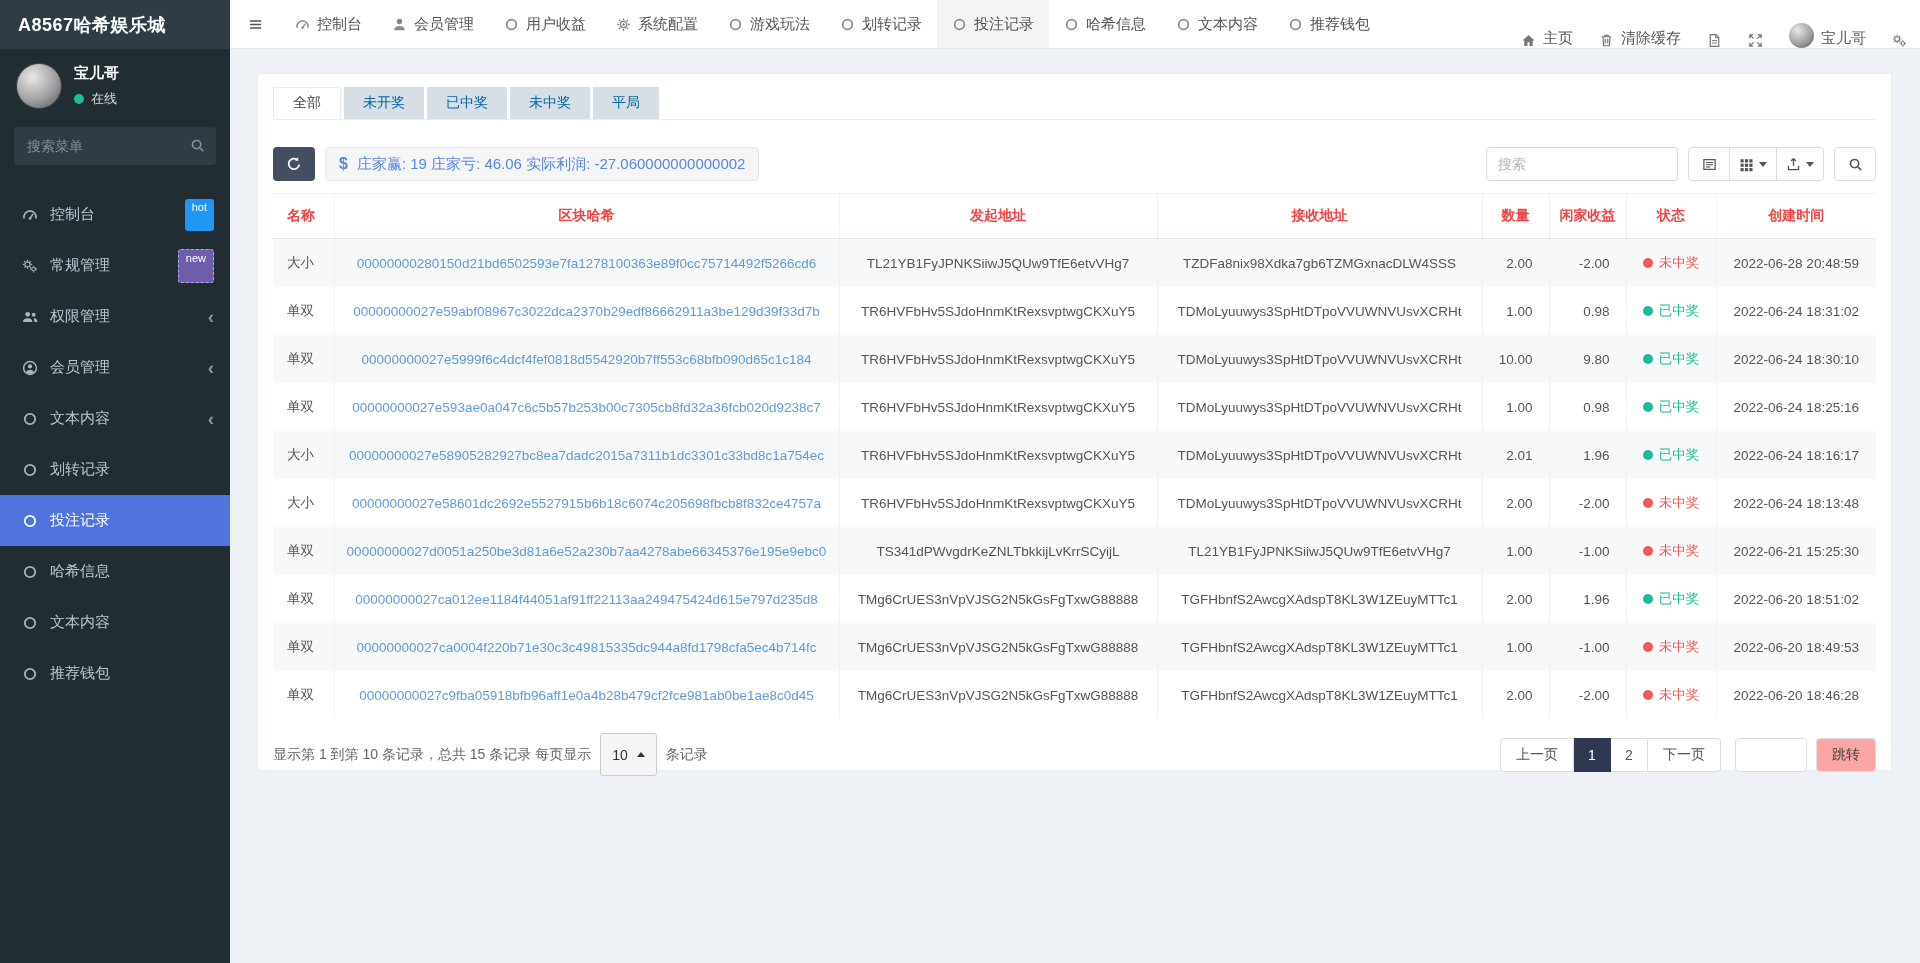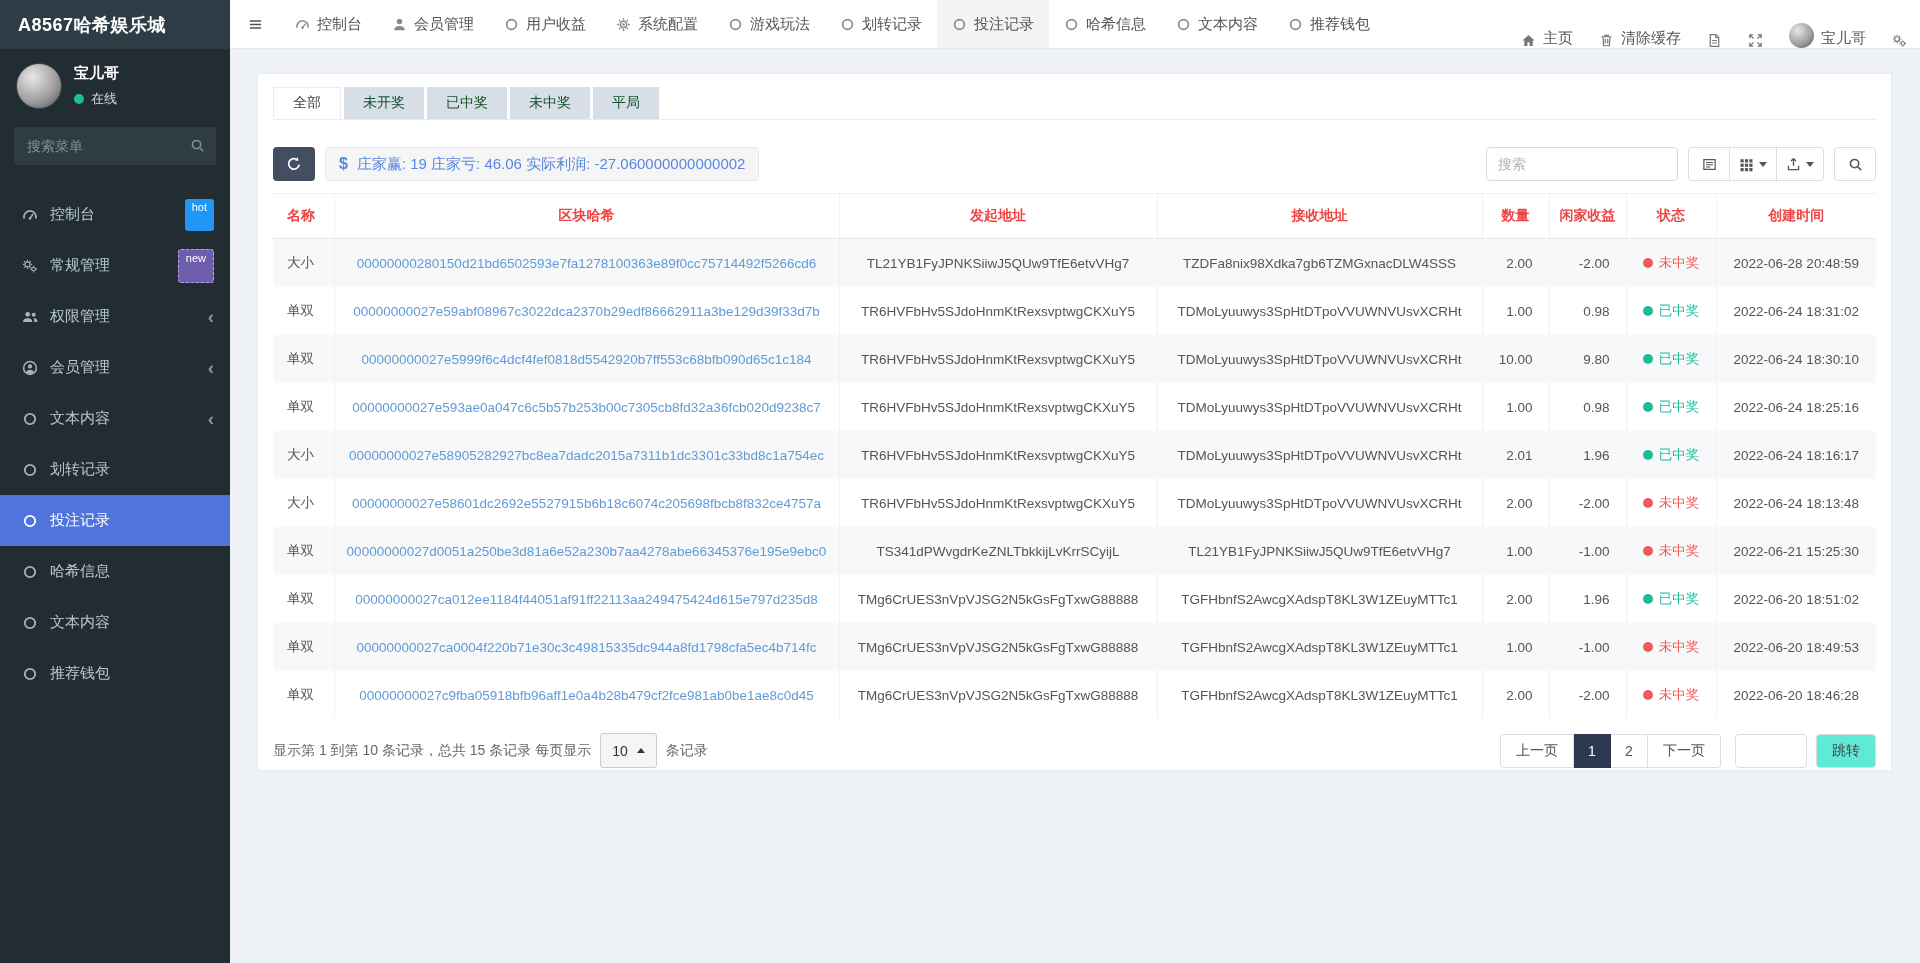"未开奖" .tab { color: #14532d -> #0369a1 }
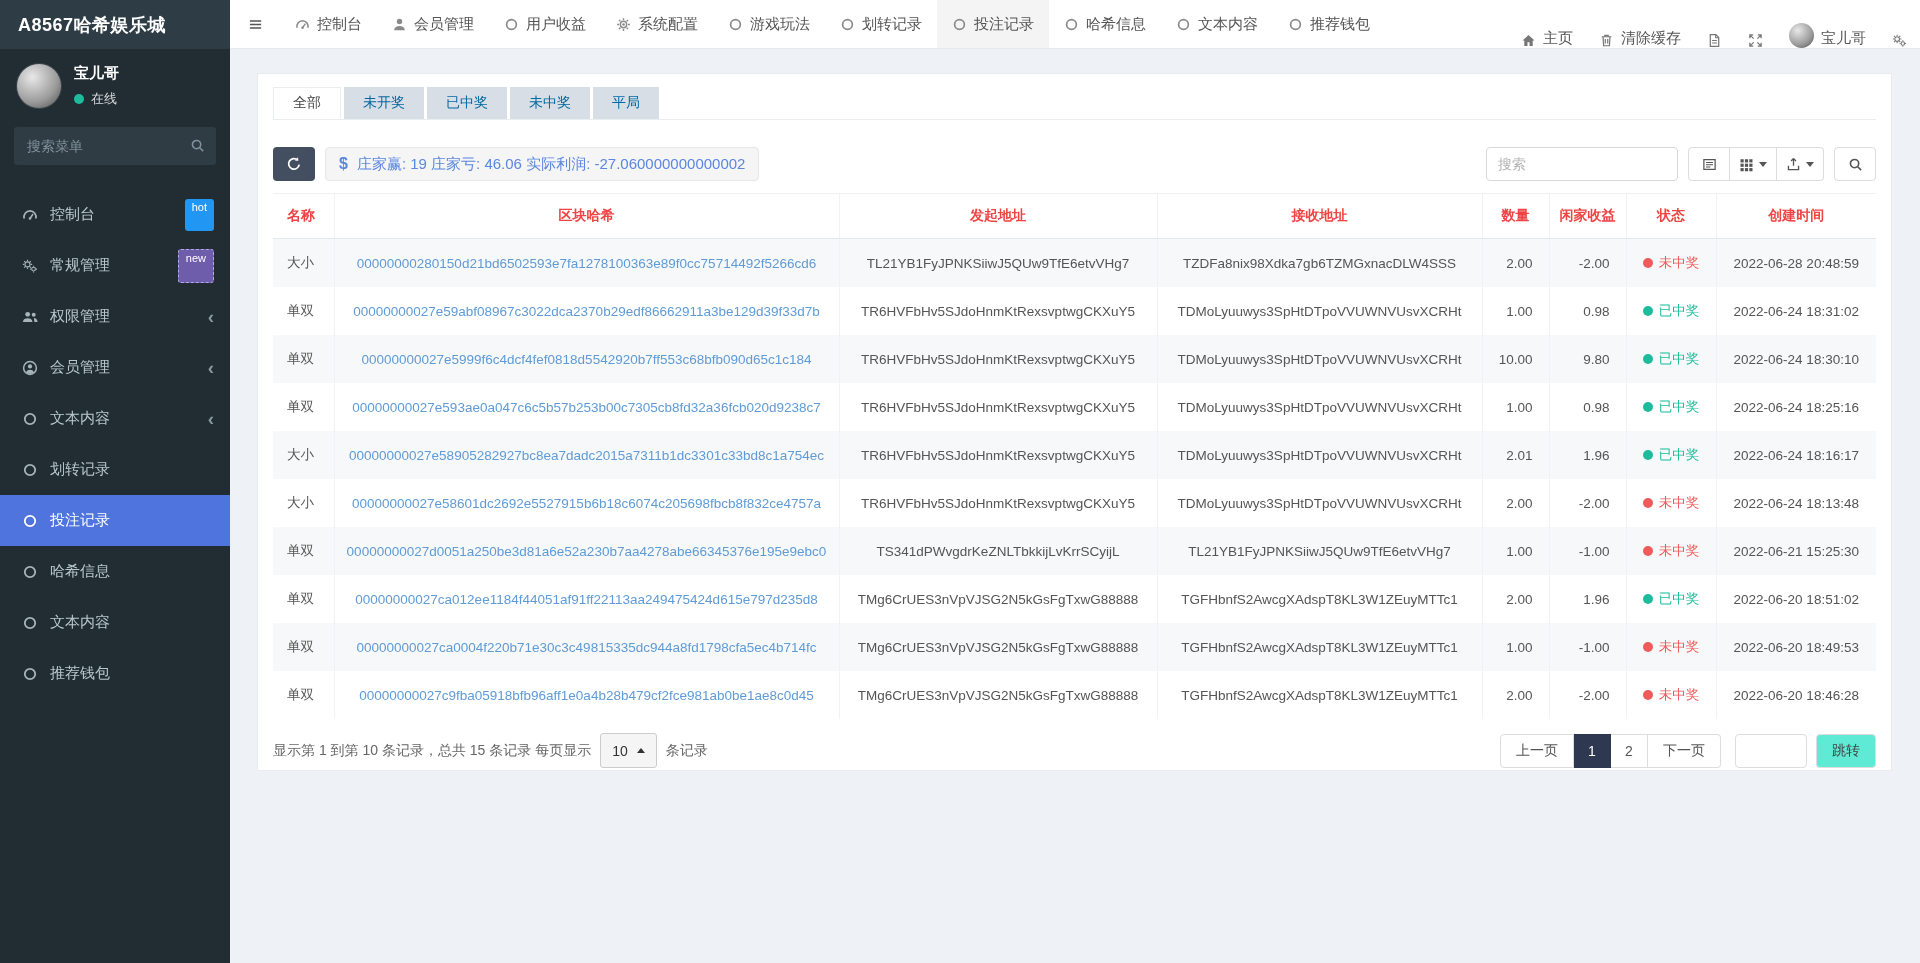"10" .page-size-btn { height: 35px -> 43px }
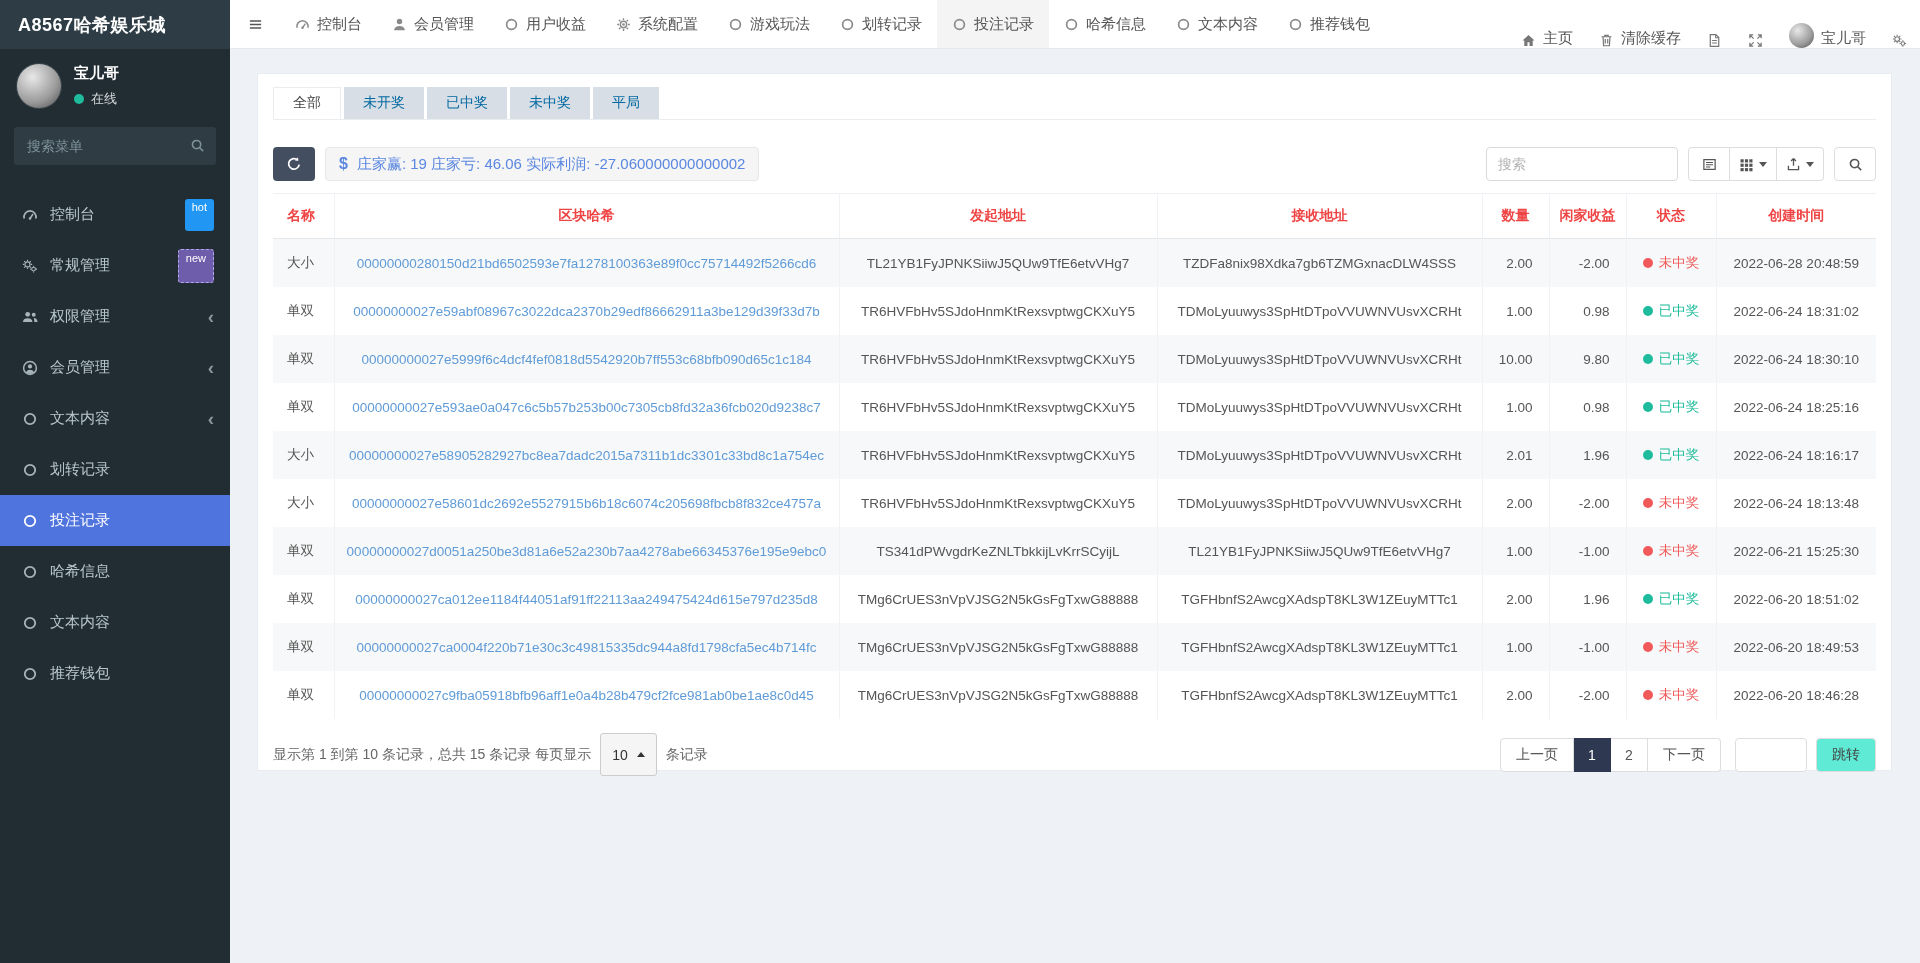"跳转" .jump-btn { background: #5eead4 -> #fca5a5 }
